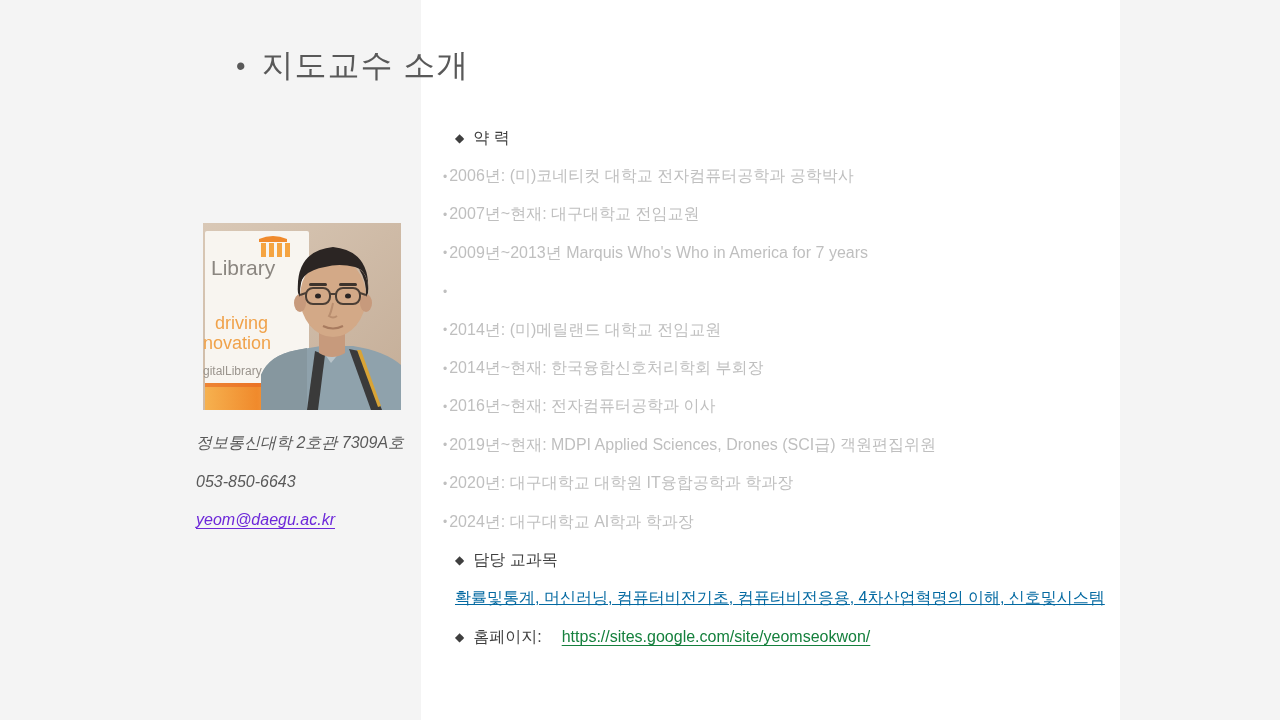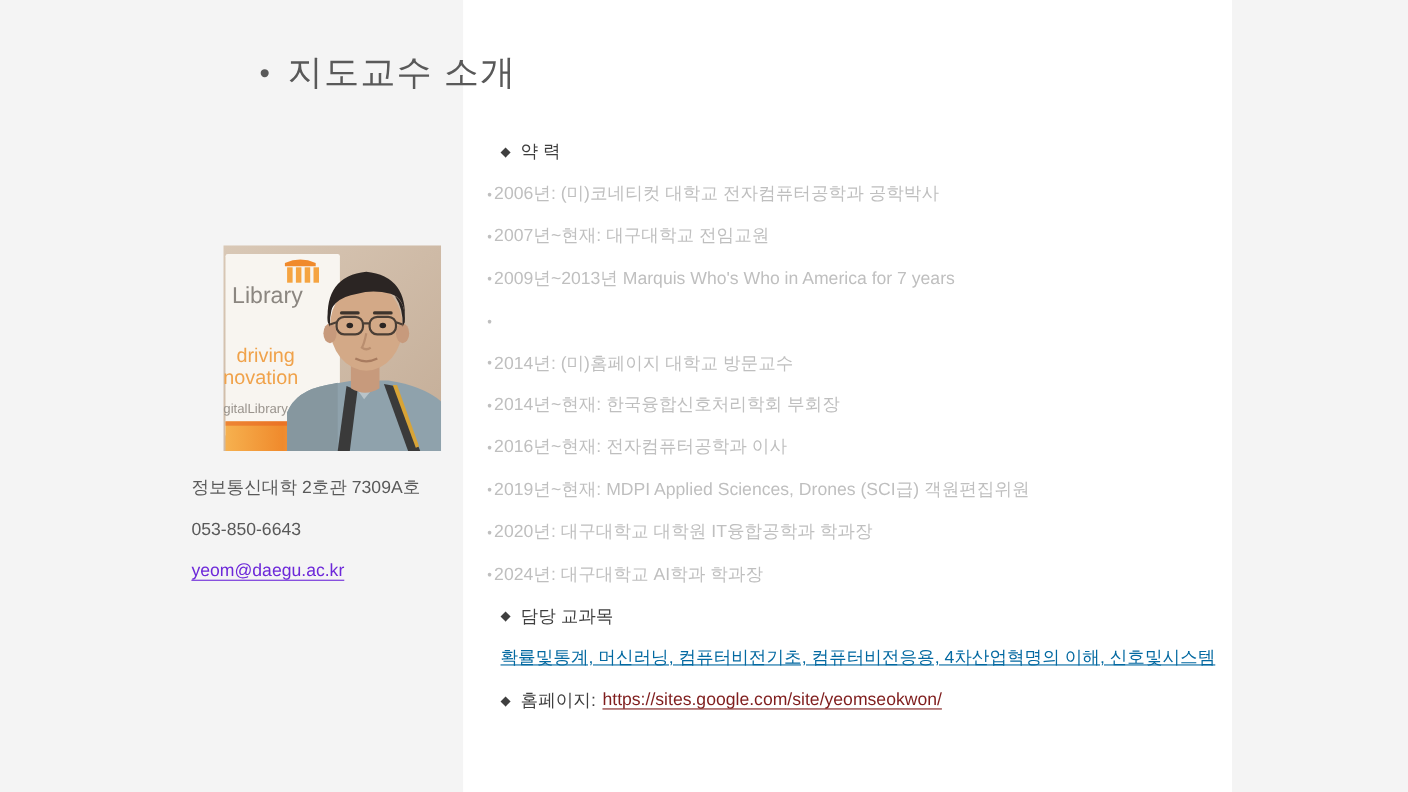"2014년: (미)홈페이지 대학교 방문교수" span { text: 홈페이지 대학교 방문교수 -> 메릴랜드 대학교 전임교원 }
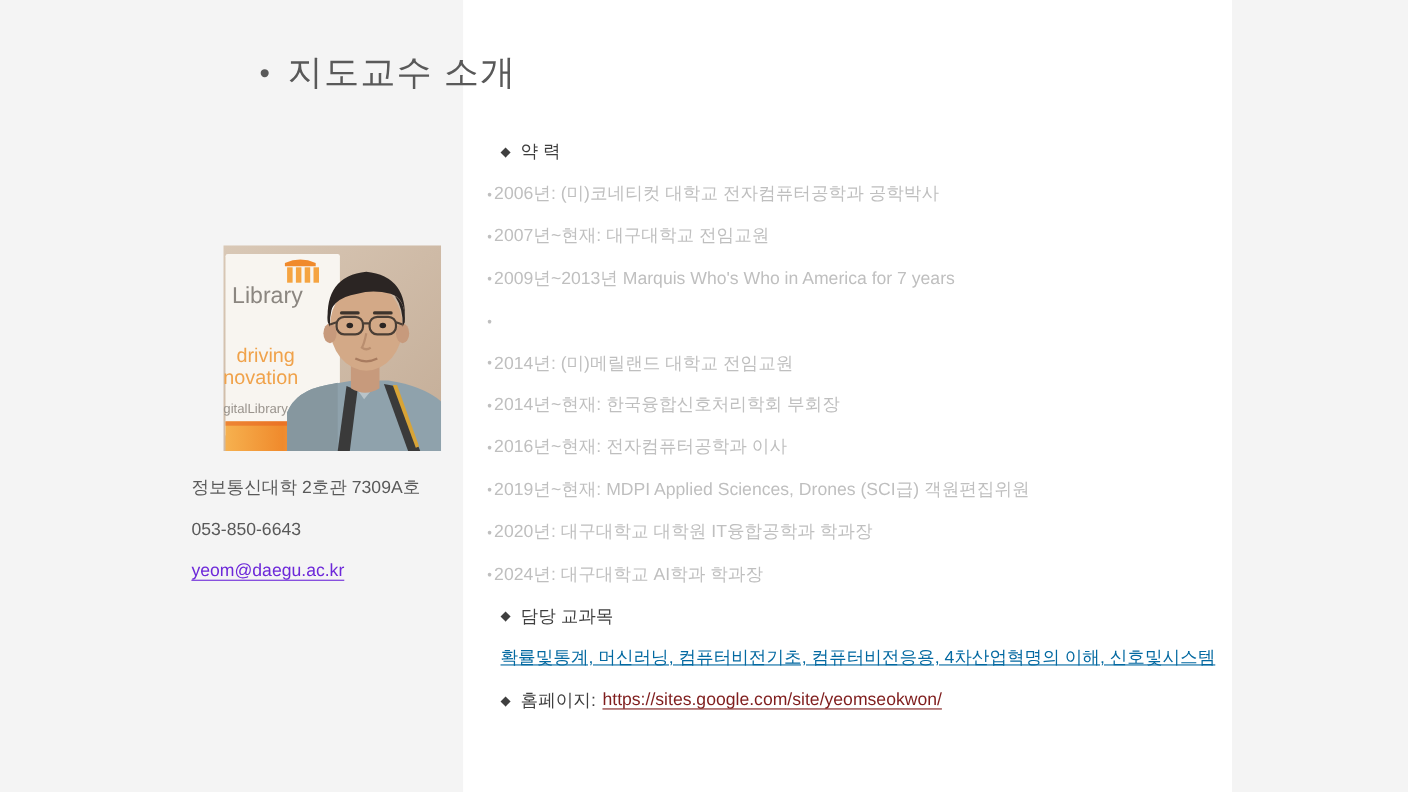"정보통신대학 2호관 7309A호" .contact { font-style: none -> italic; left: 174px -> 196px }
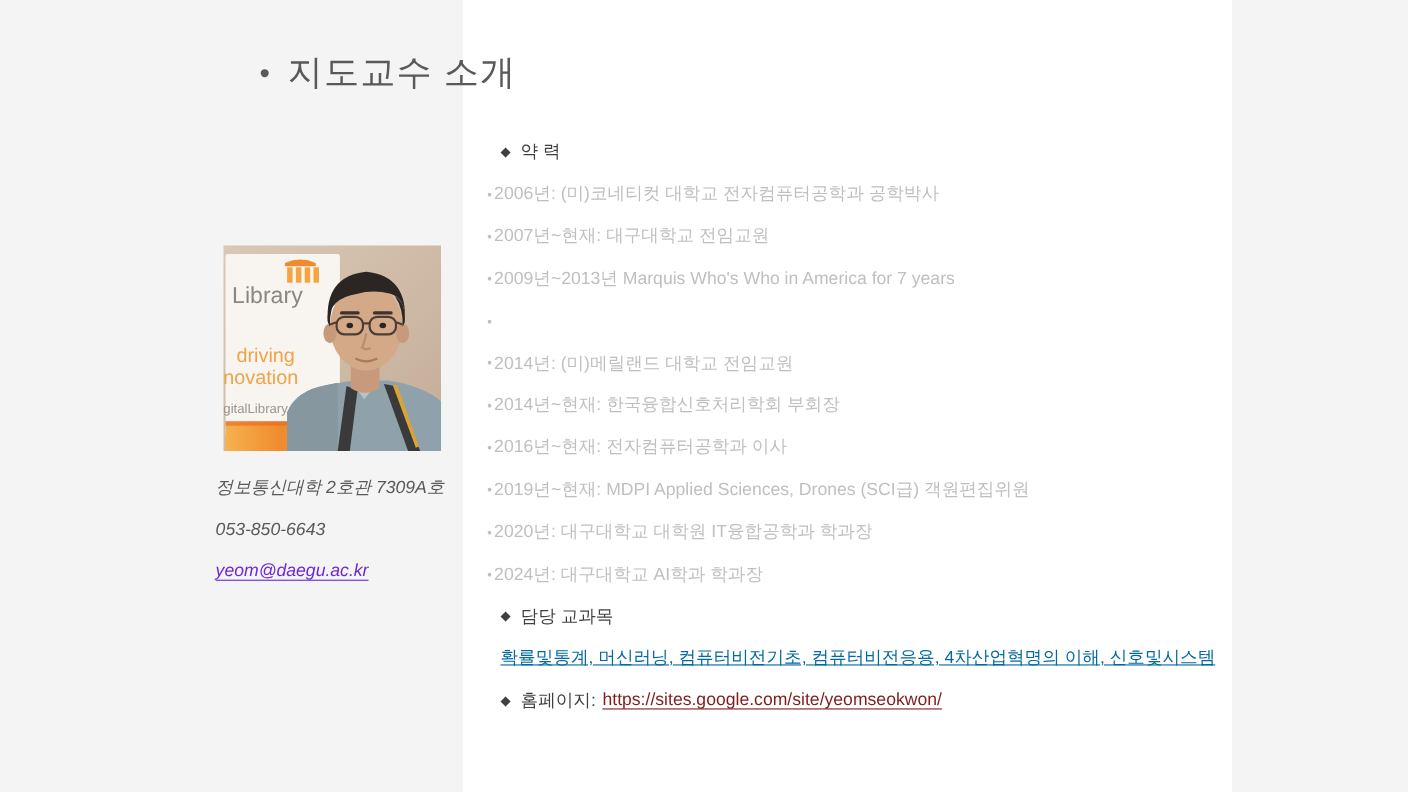"홈페이지:" .homepage-label { margin-right: 6px -> 20px }
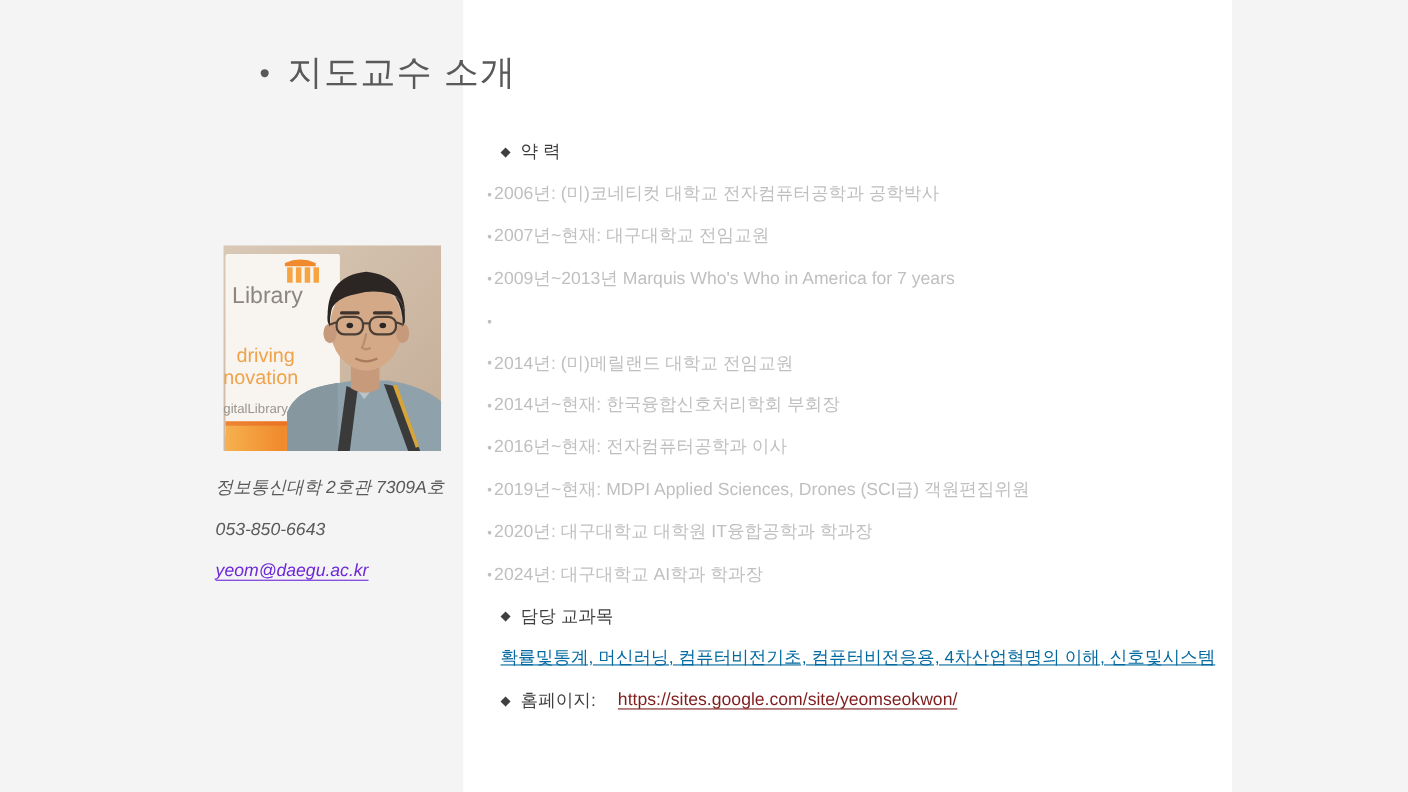"https://sites.google.com/site/yeomseokwo" a.homepage-link { color: #7f1d1d -> #15803d }
